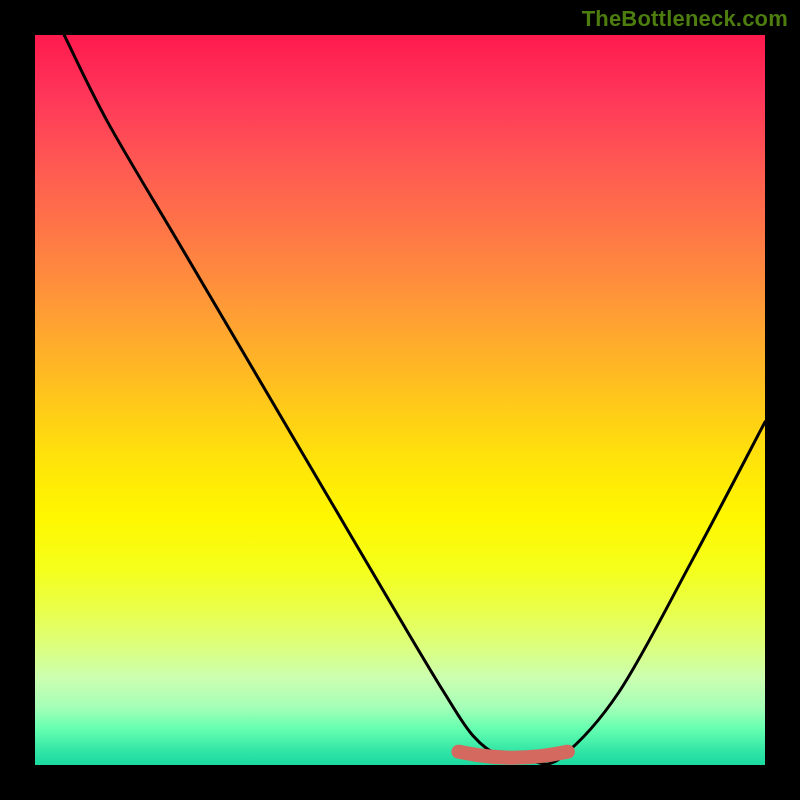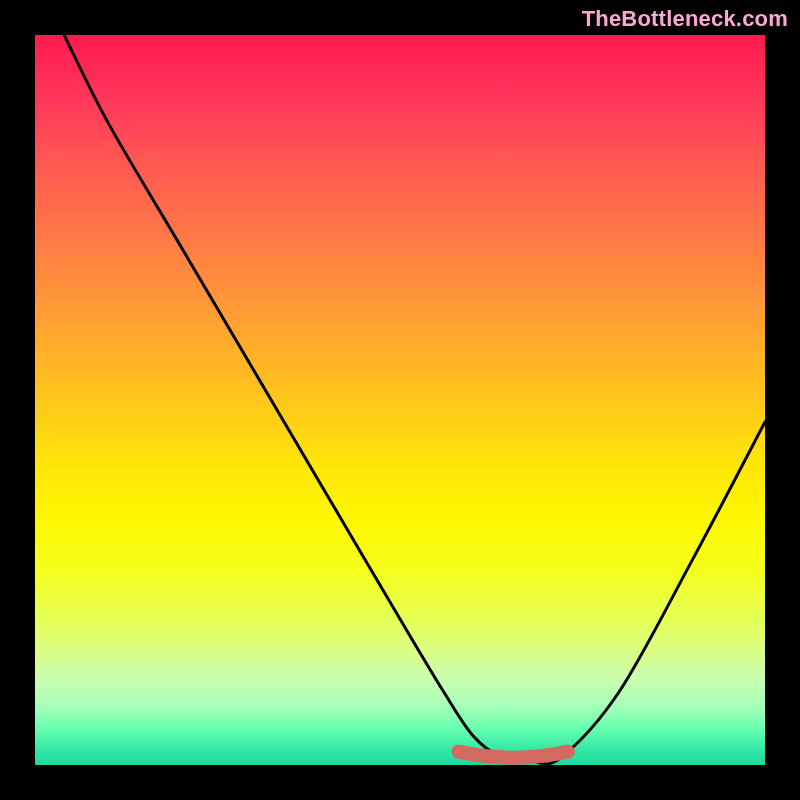"TheBottleneck.com" .watermark { color: #f9a8d4 -> #4d7c0f }
